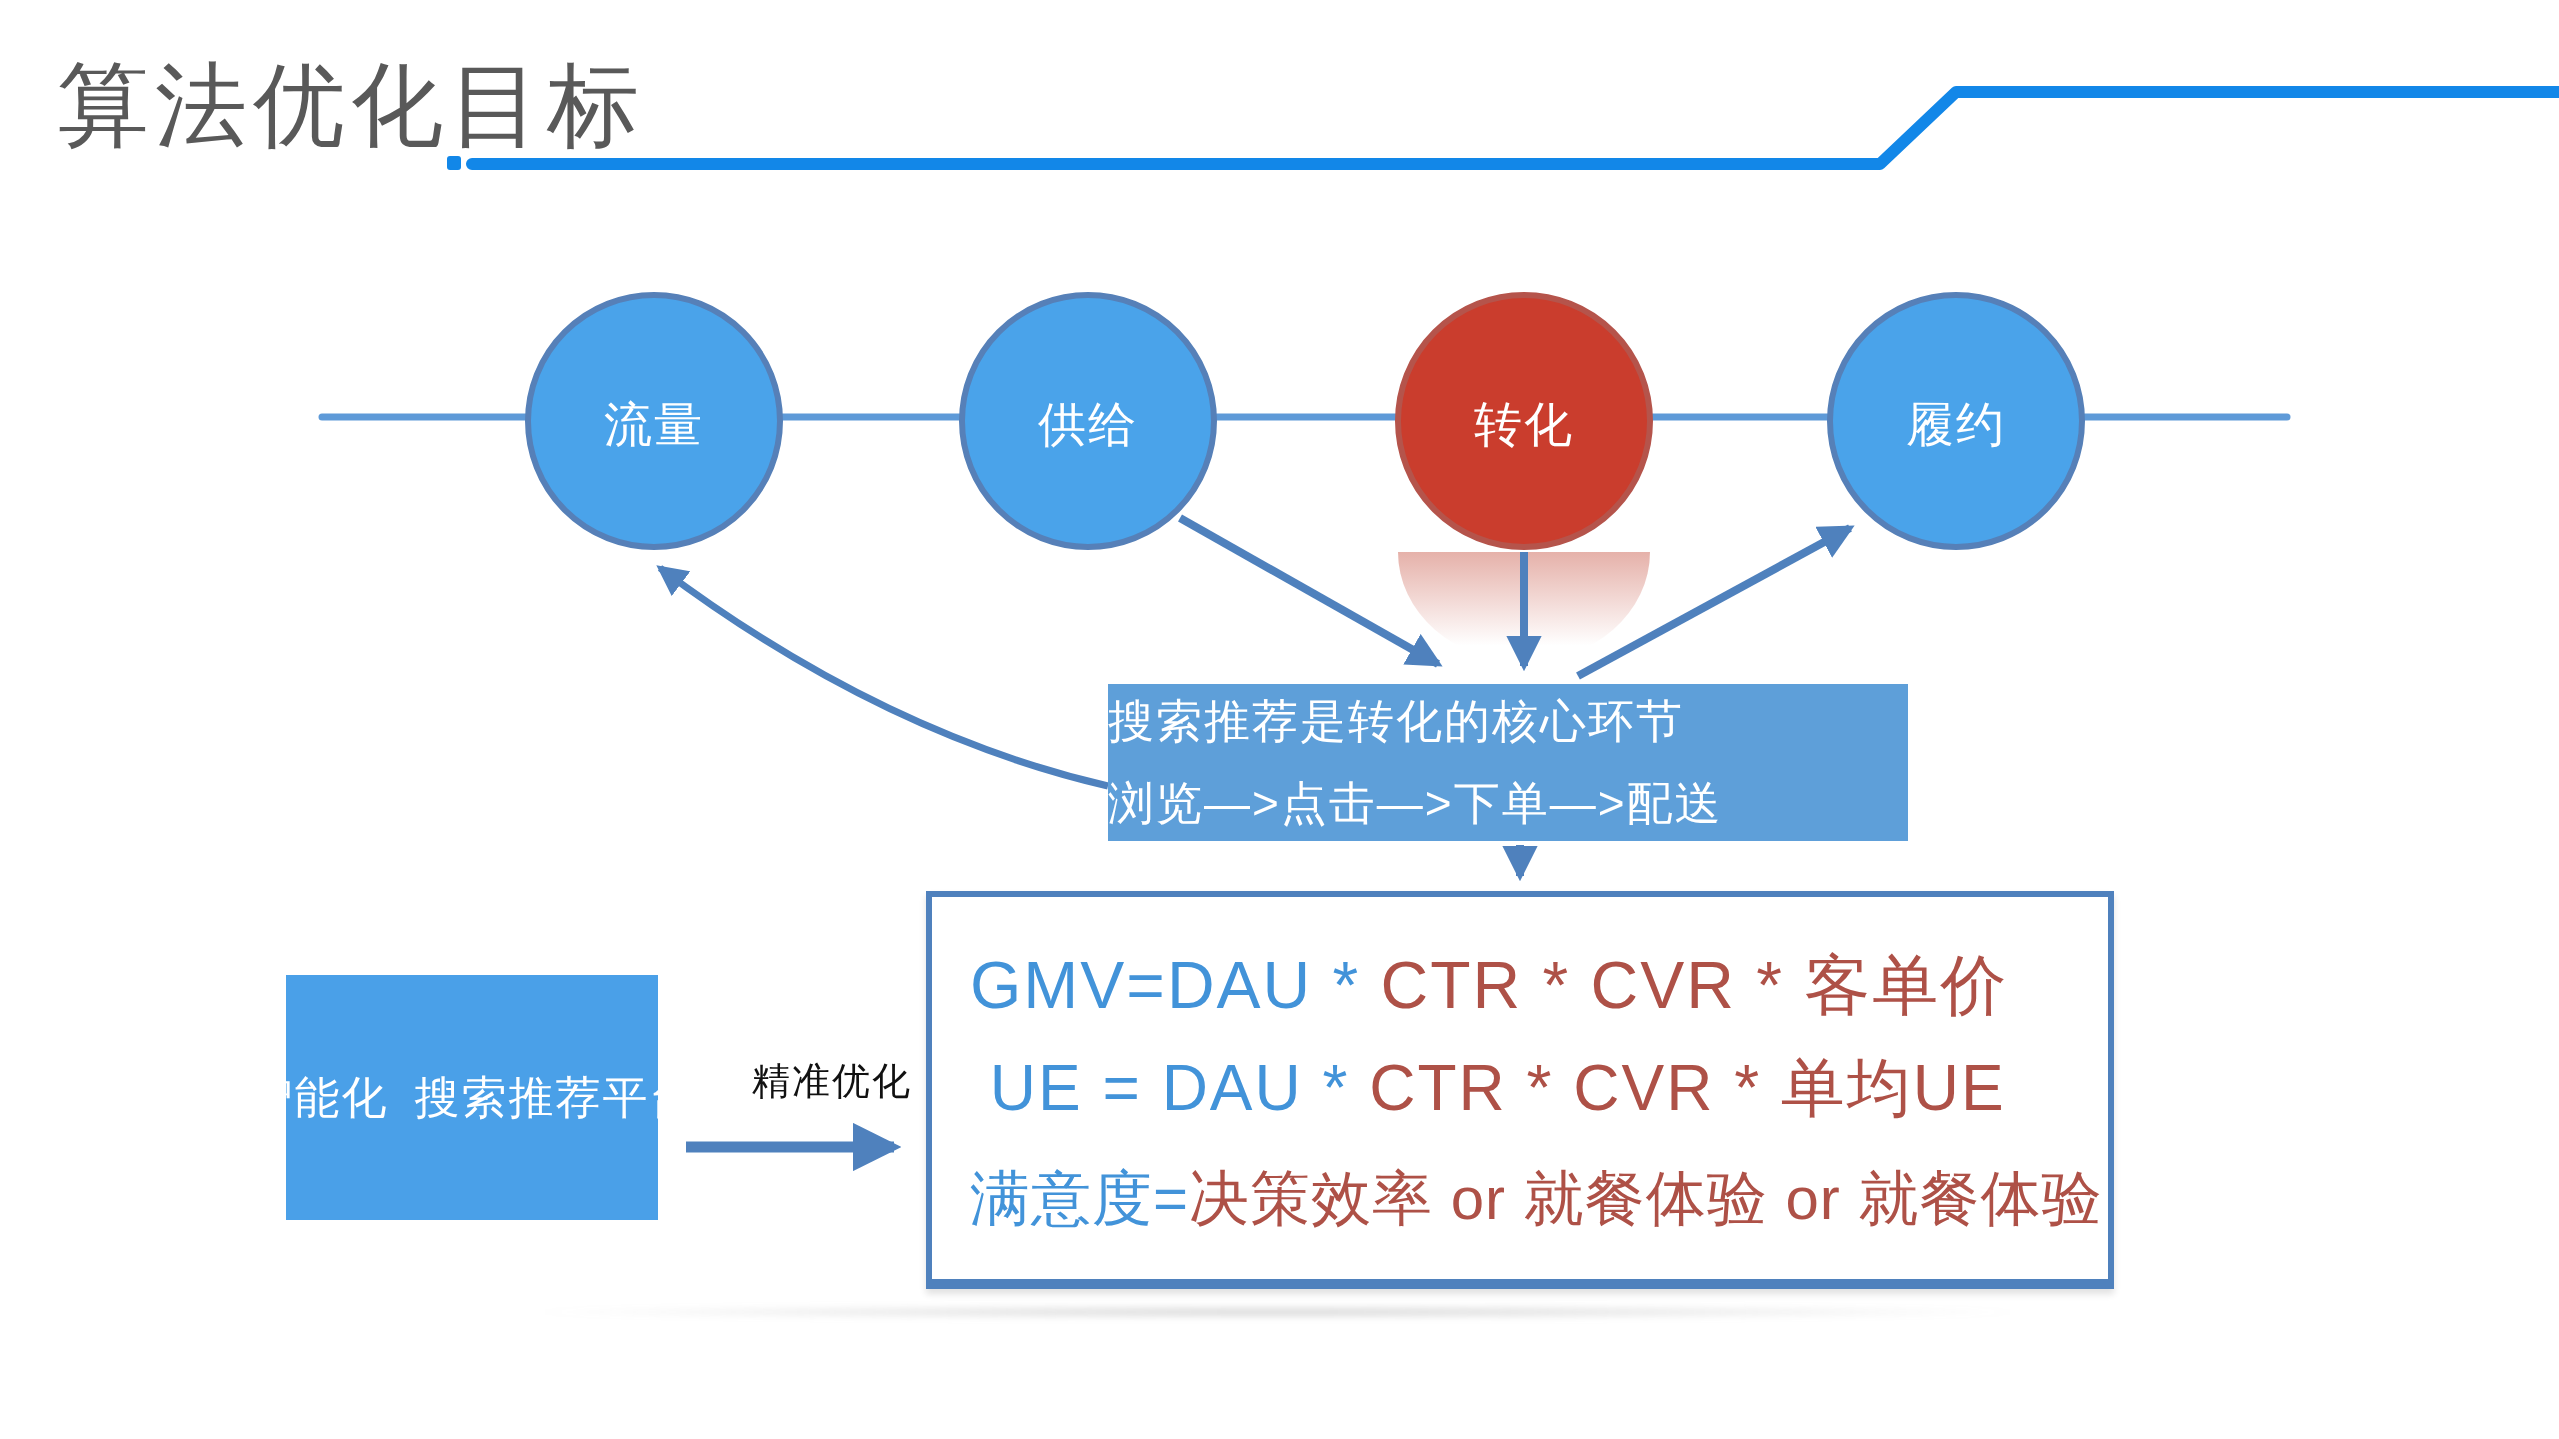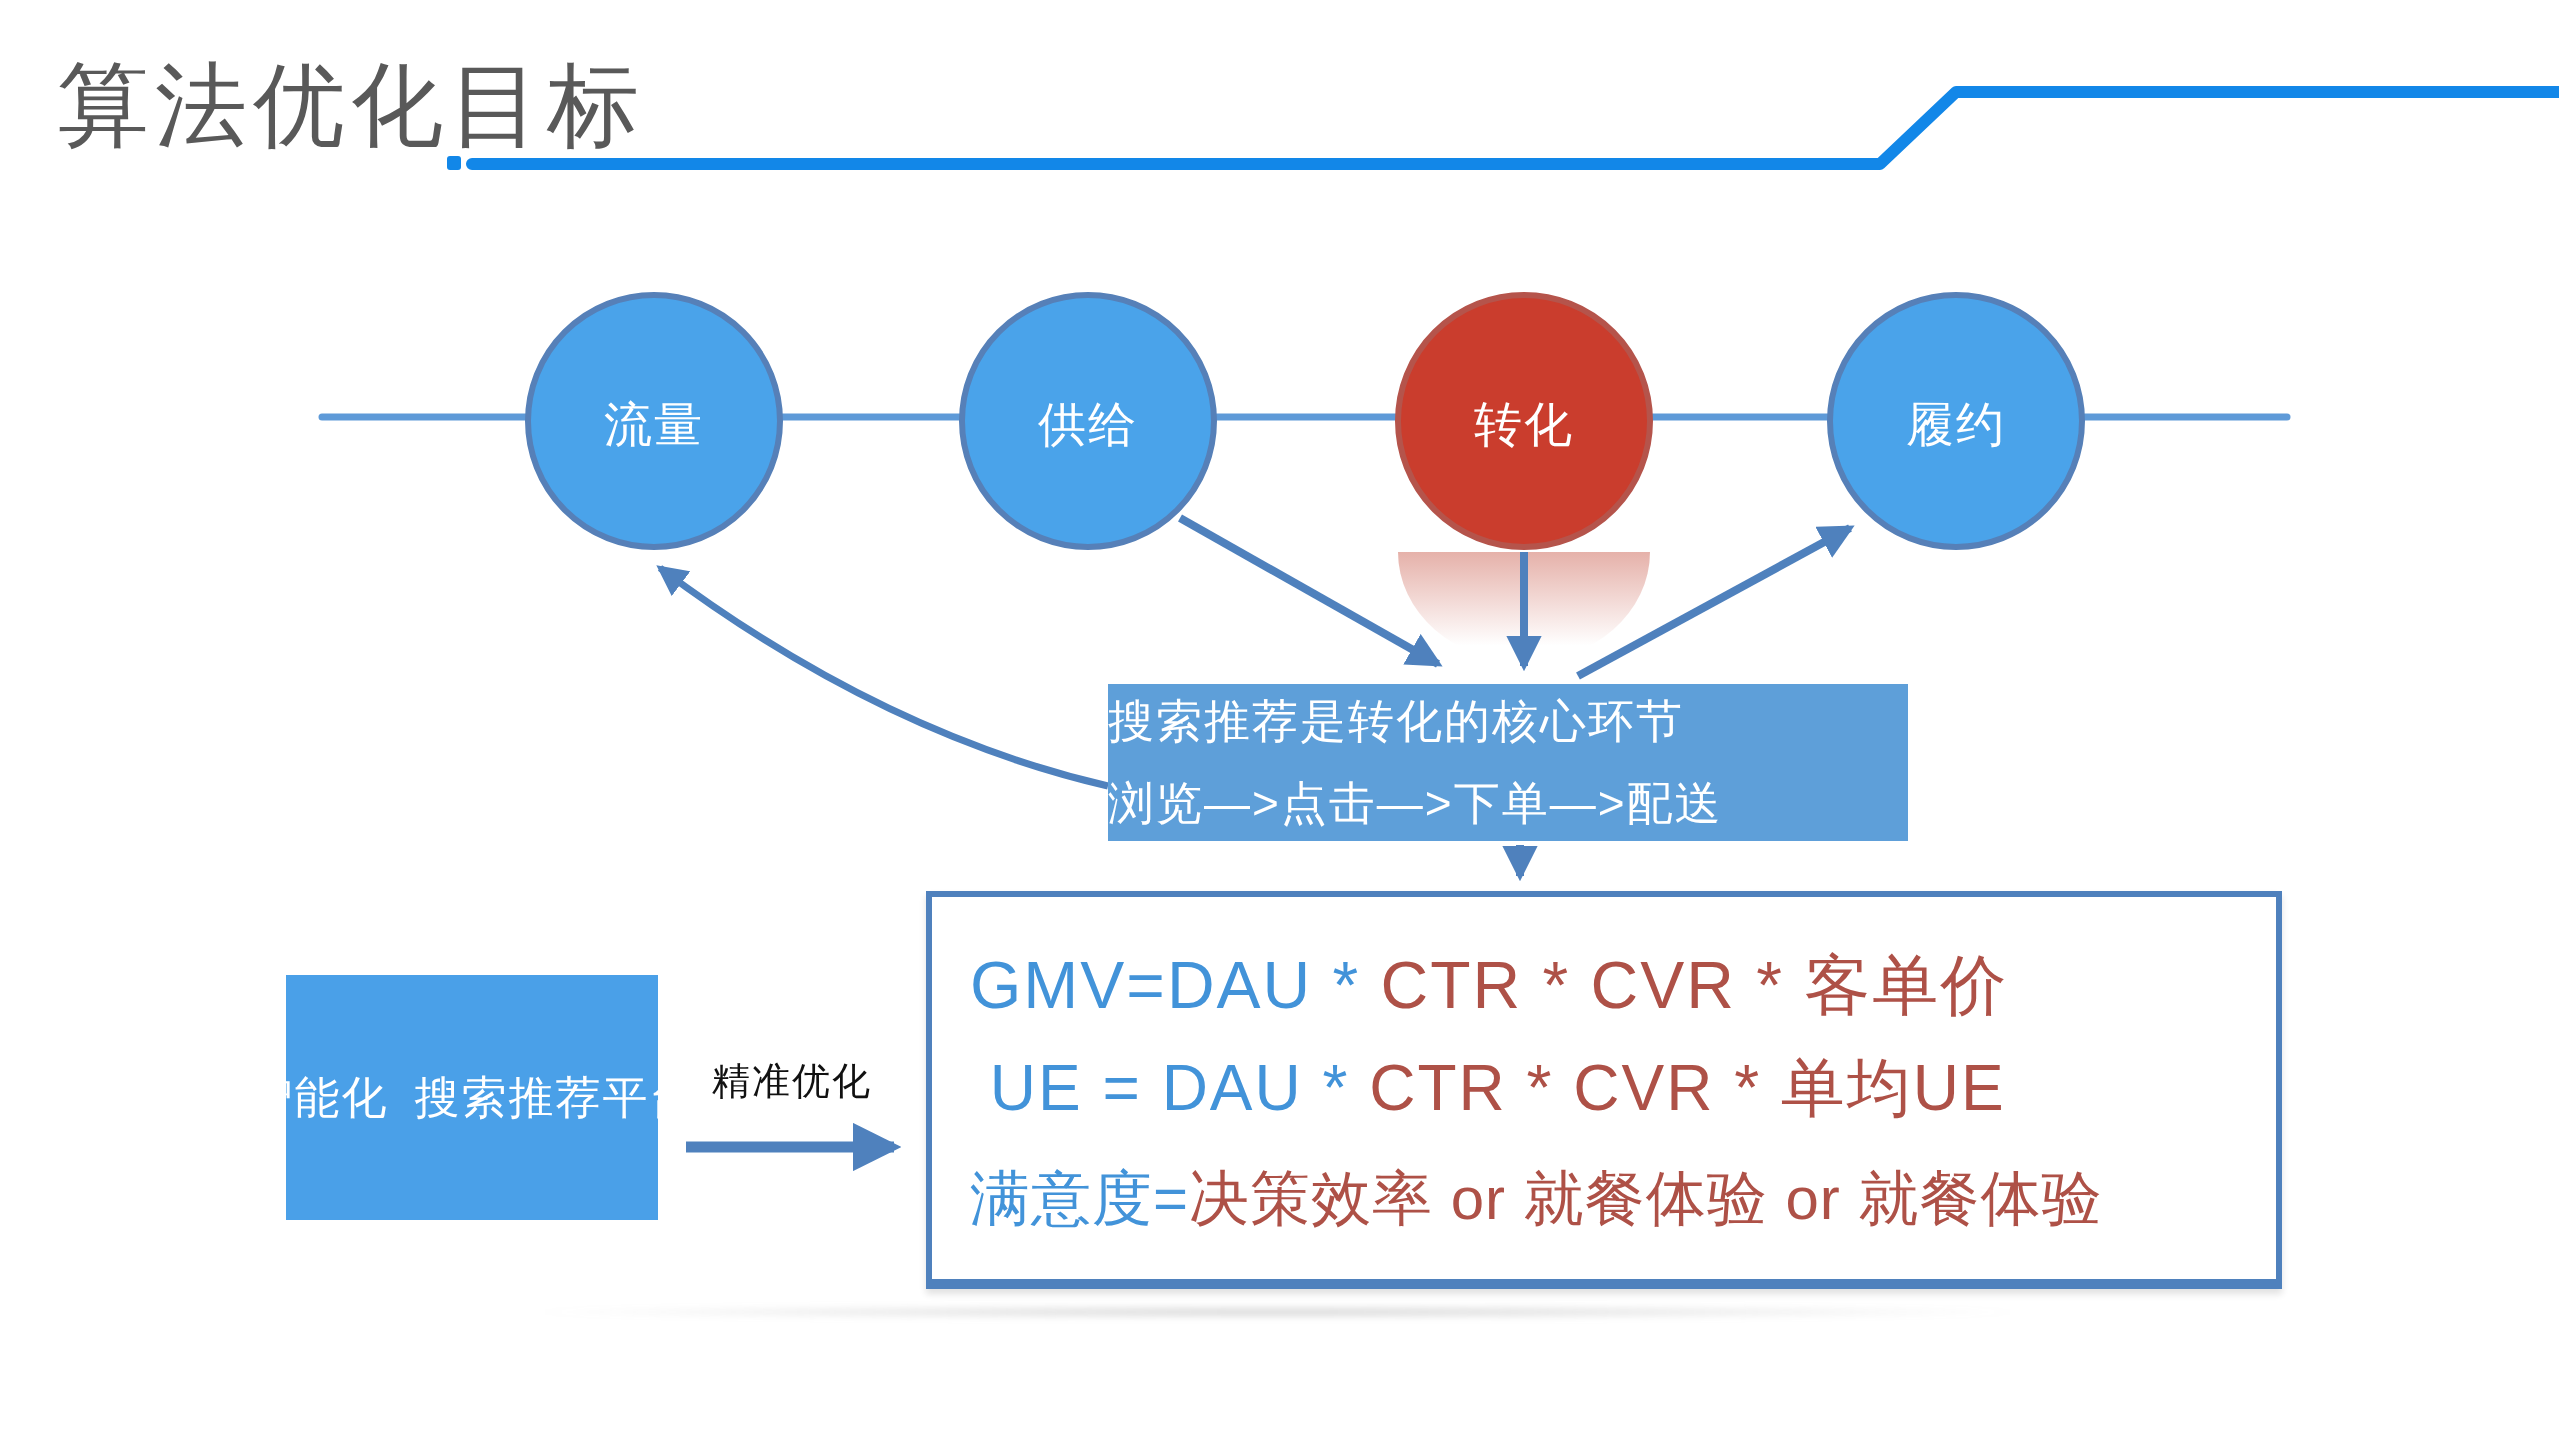"GMV=DAU * CTR * CVR" .formula-box { width: 1356px -> 1188px }
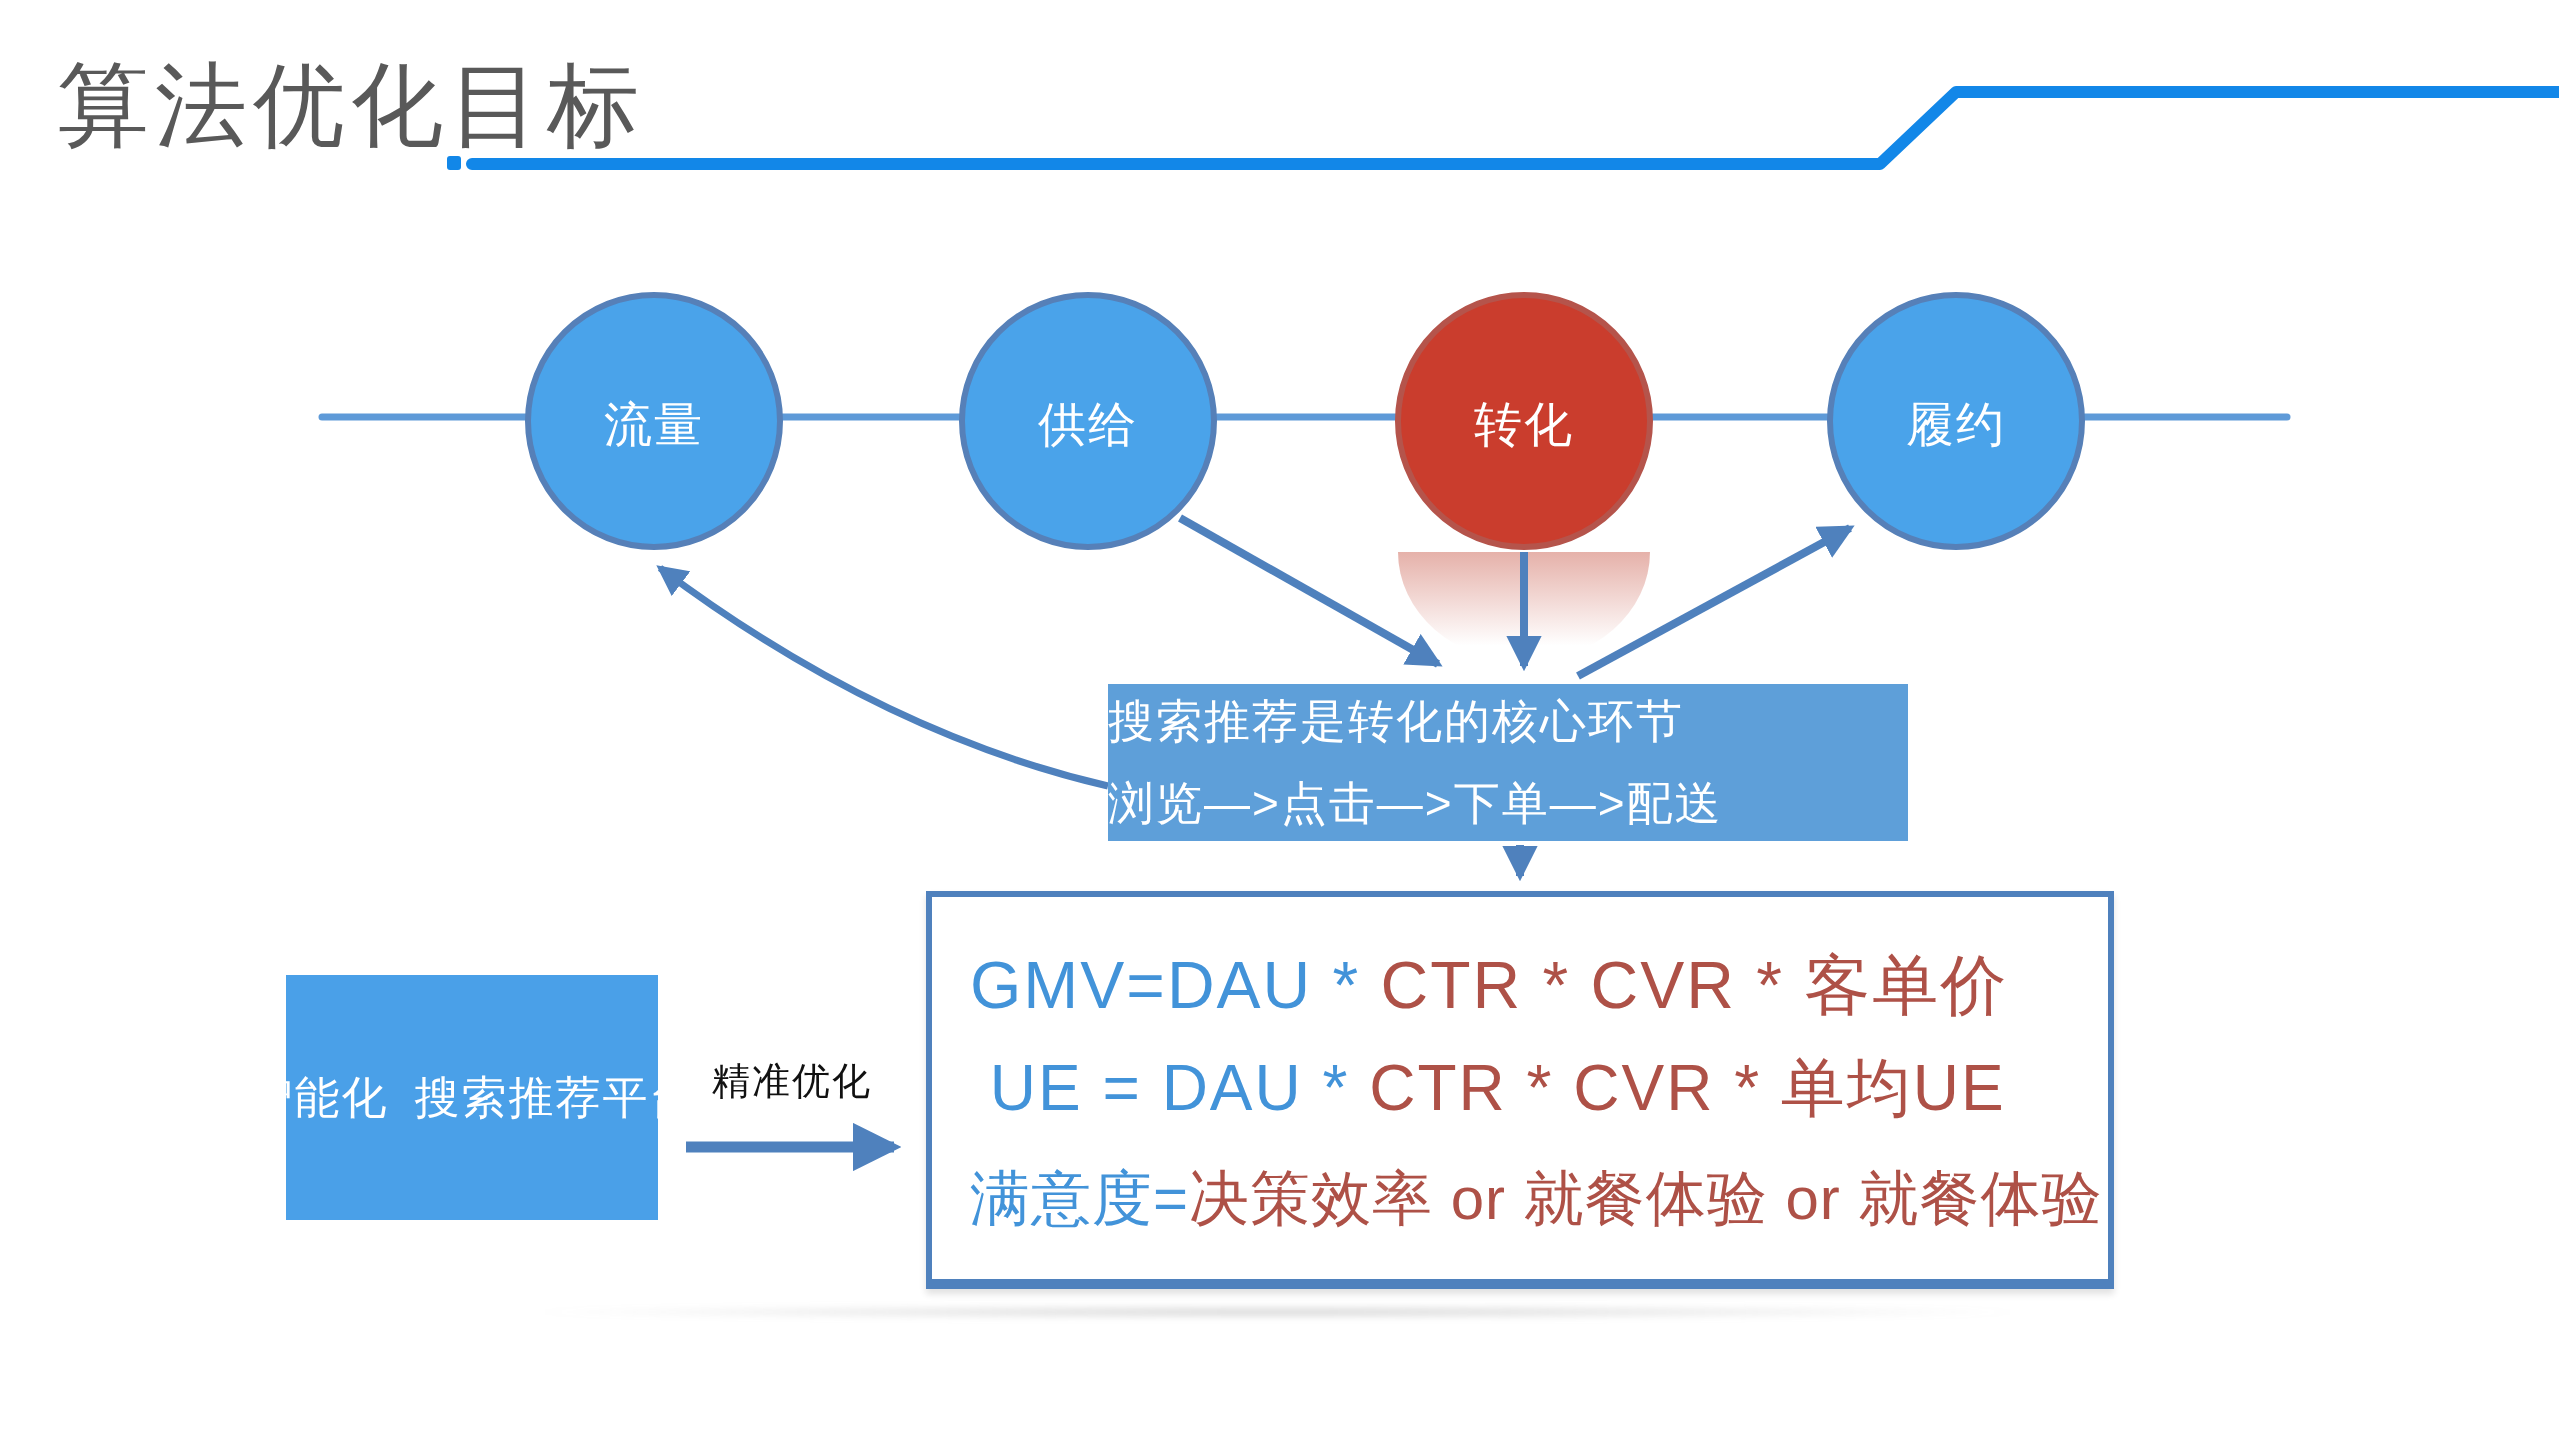"精准优化" .arrow-label { text-align: center -> right }
